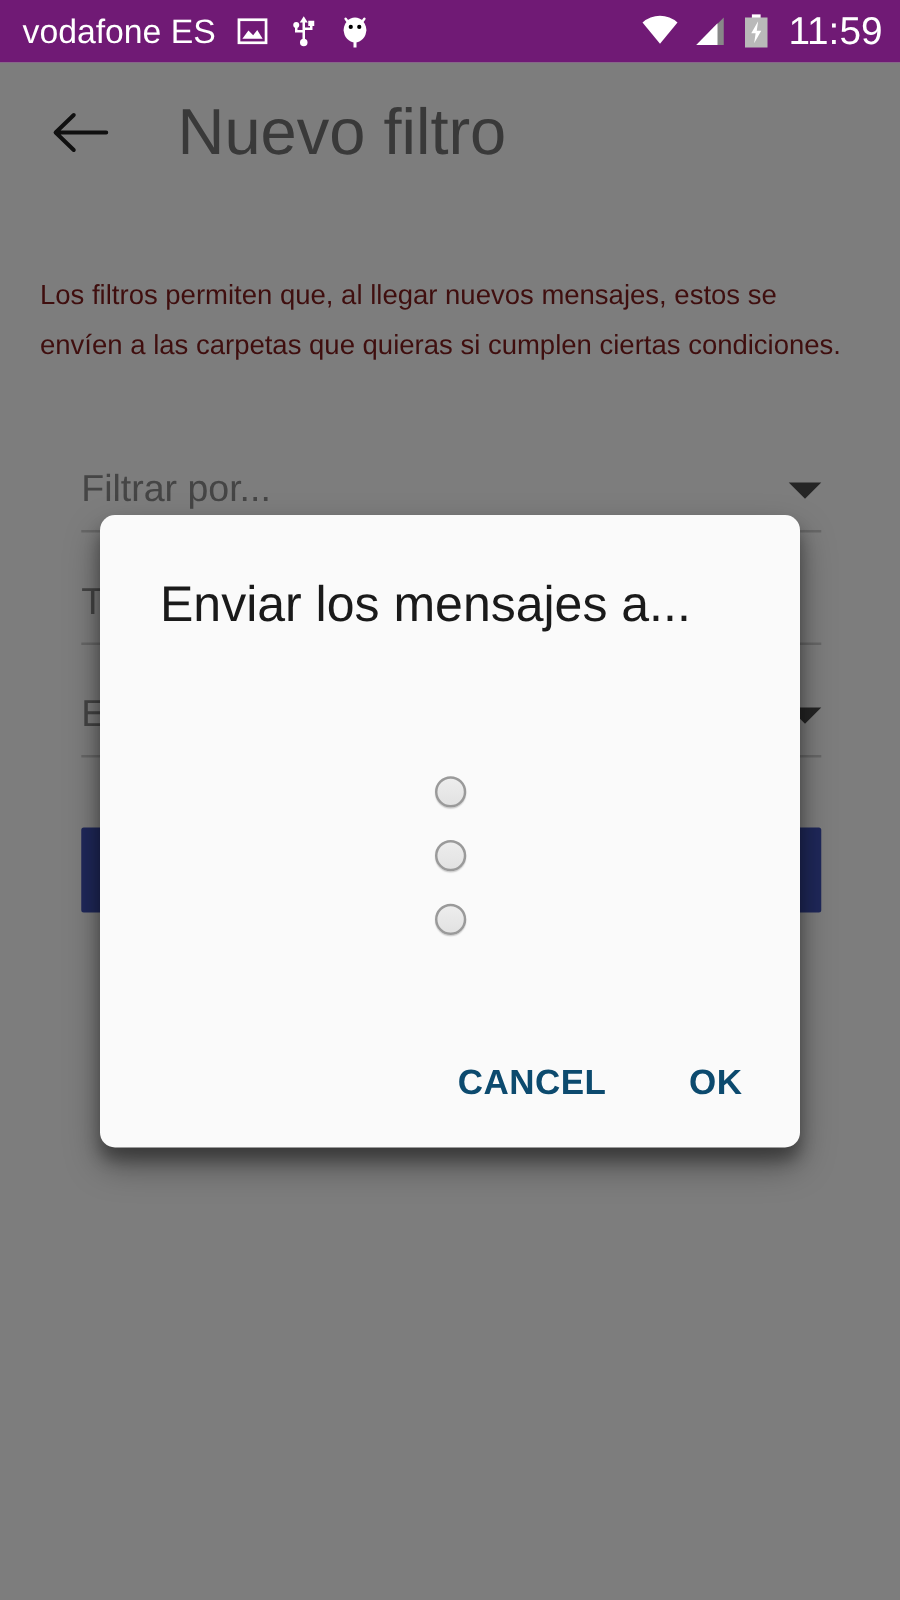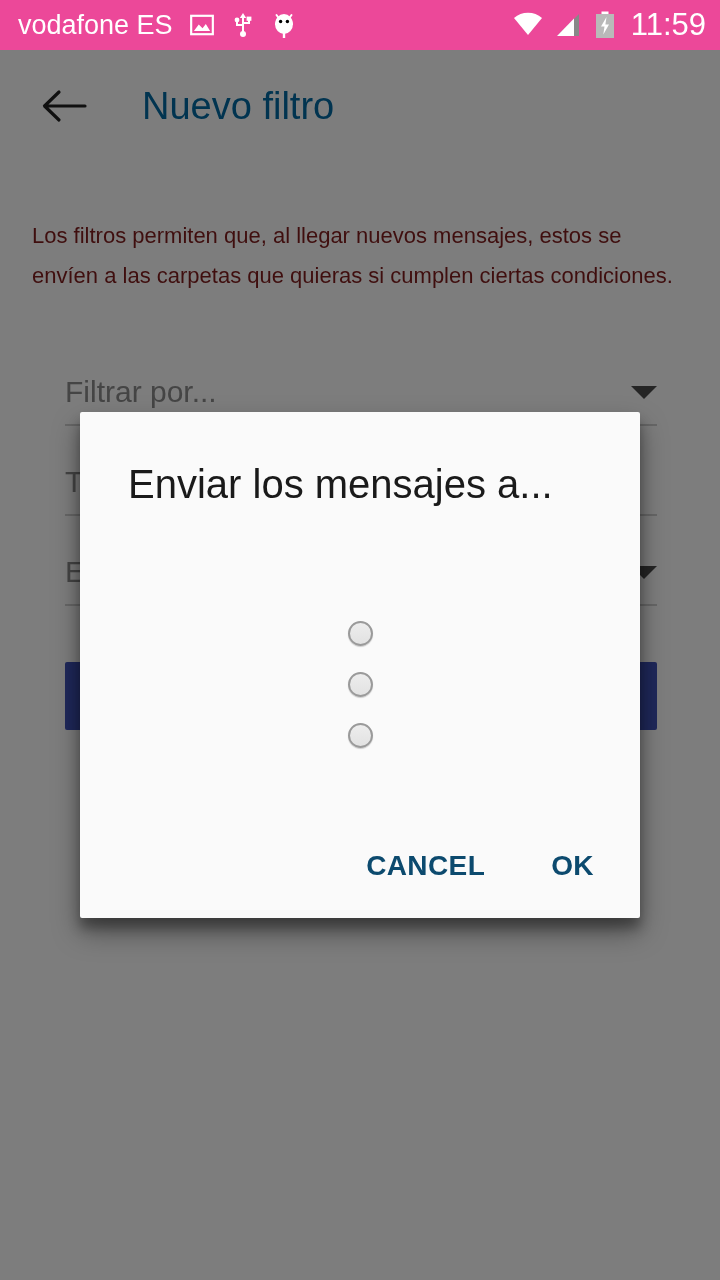"vodafone ES" #status-bar { background: #ec4899 -> #701a75 }
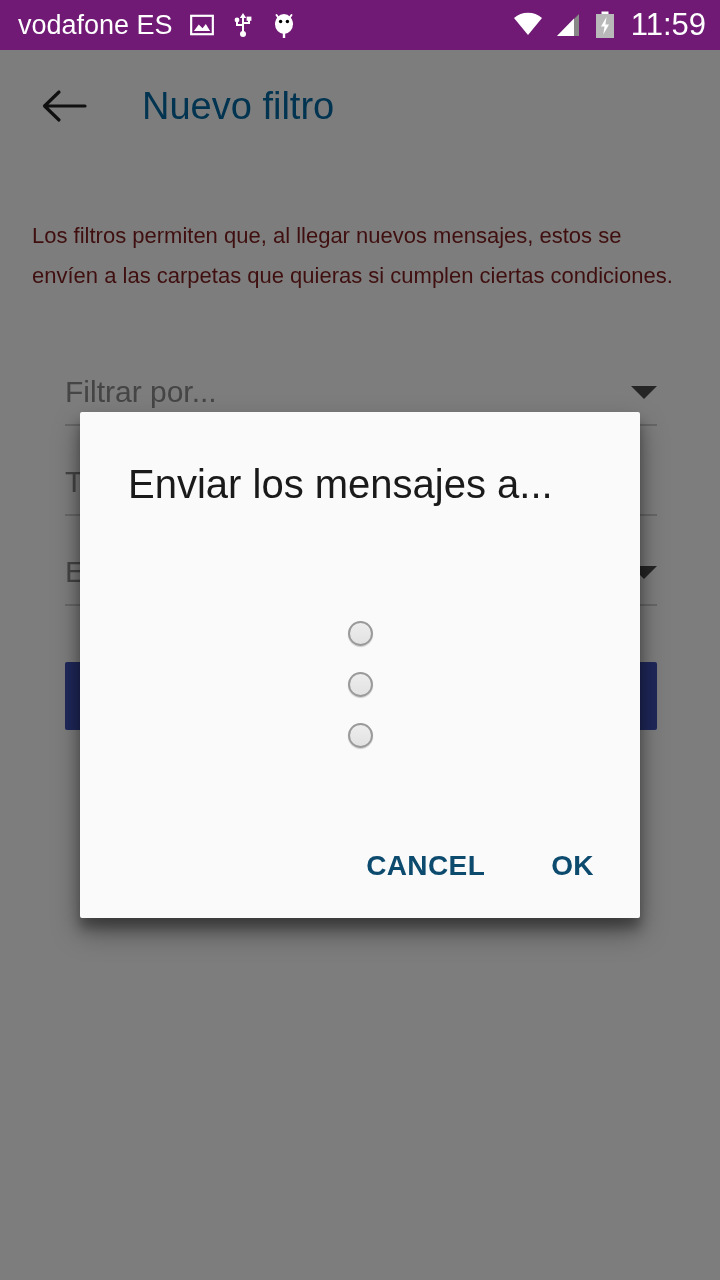"Nuevo filtro" #app-bar-title { color: #0369a1 -> #737373; font-size: 38px -> 52px }
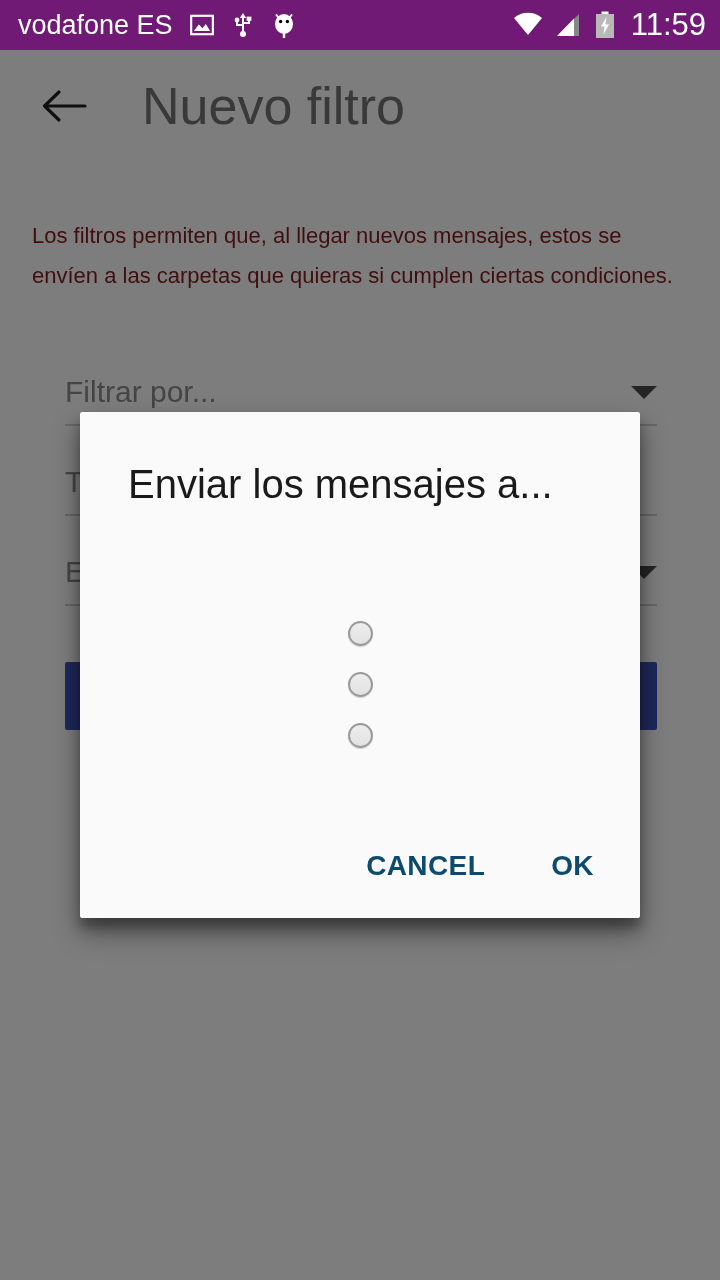"Enviar los mensajes a..." #dialog { border-radius: 2px -> 12px }
